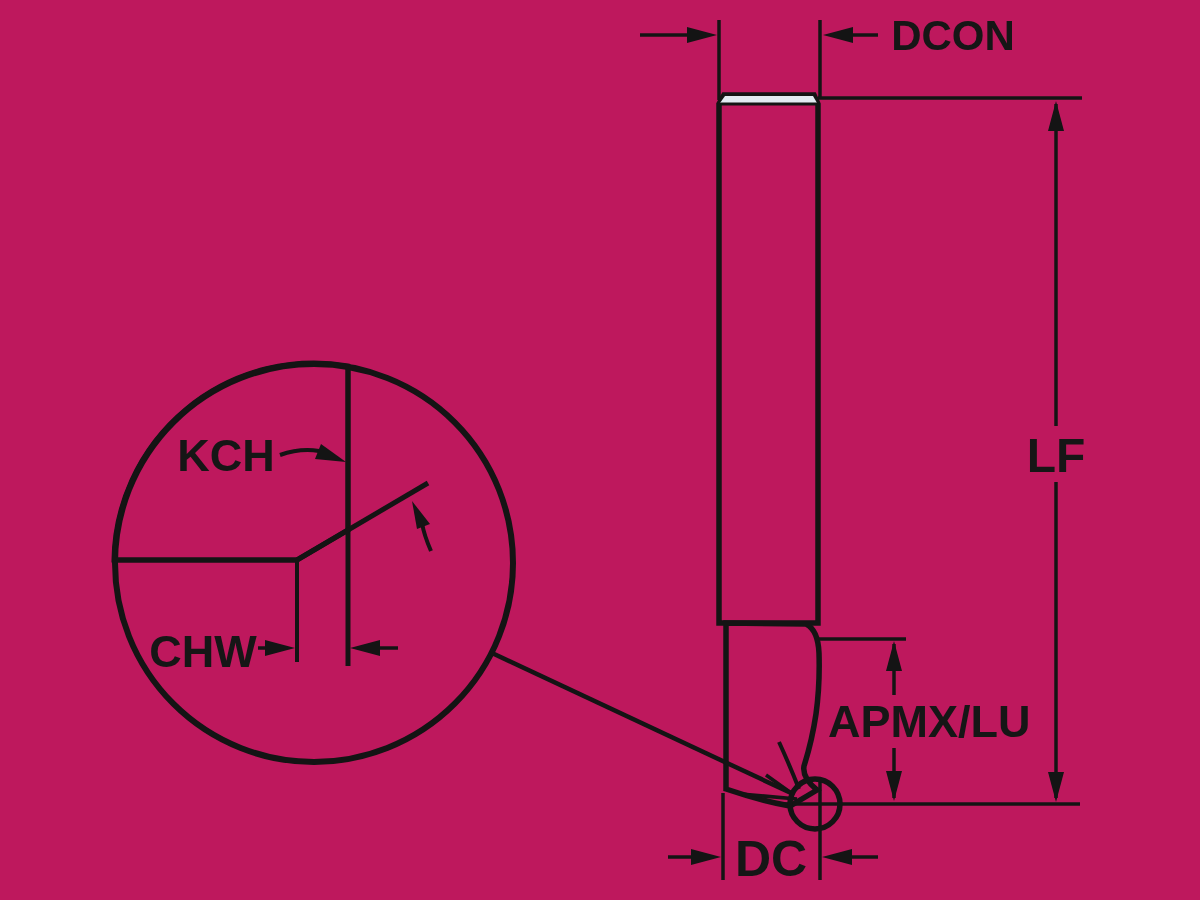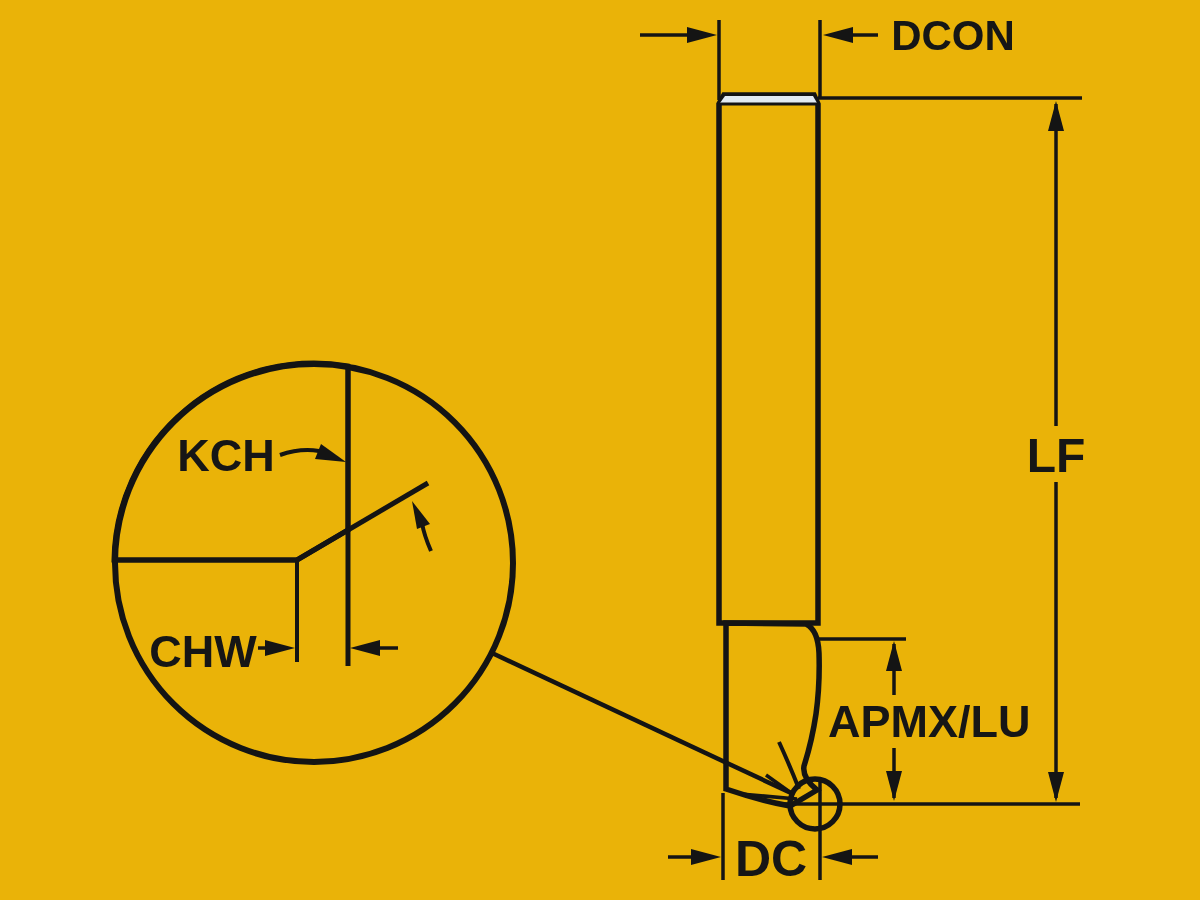"DCON" .stage { background: #eab308 -> #be185d }
